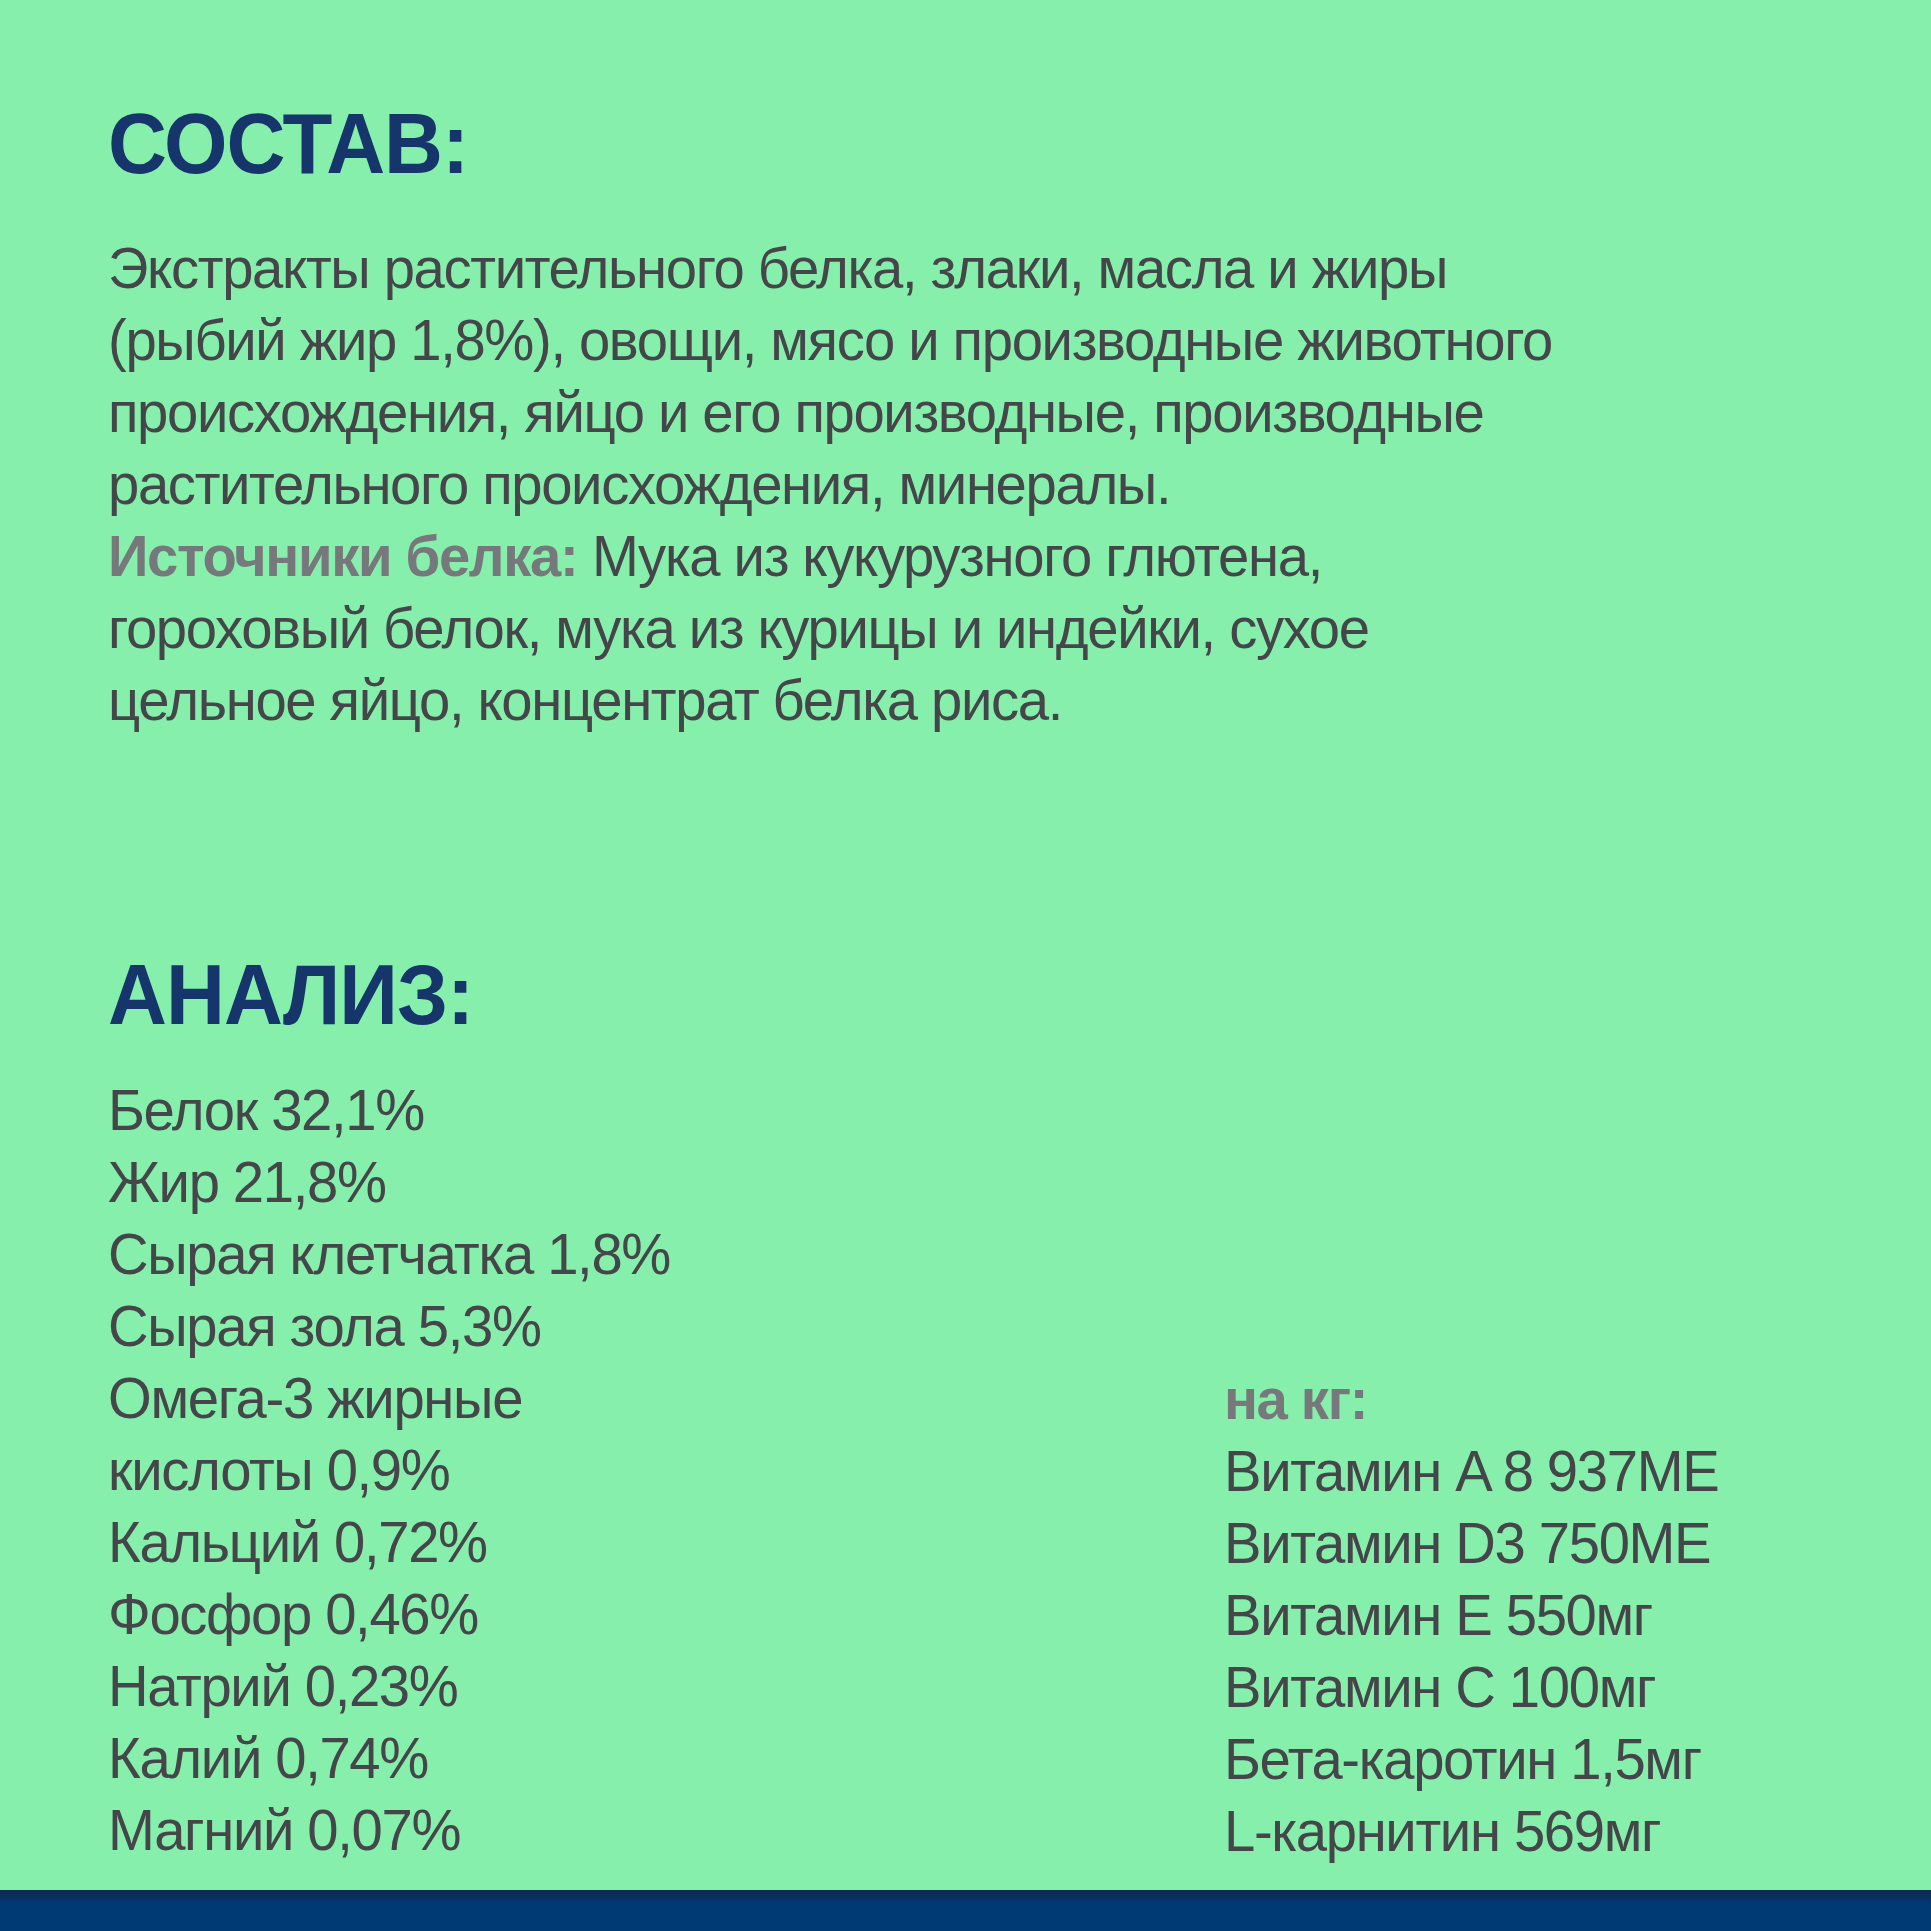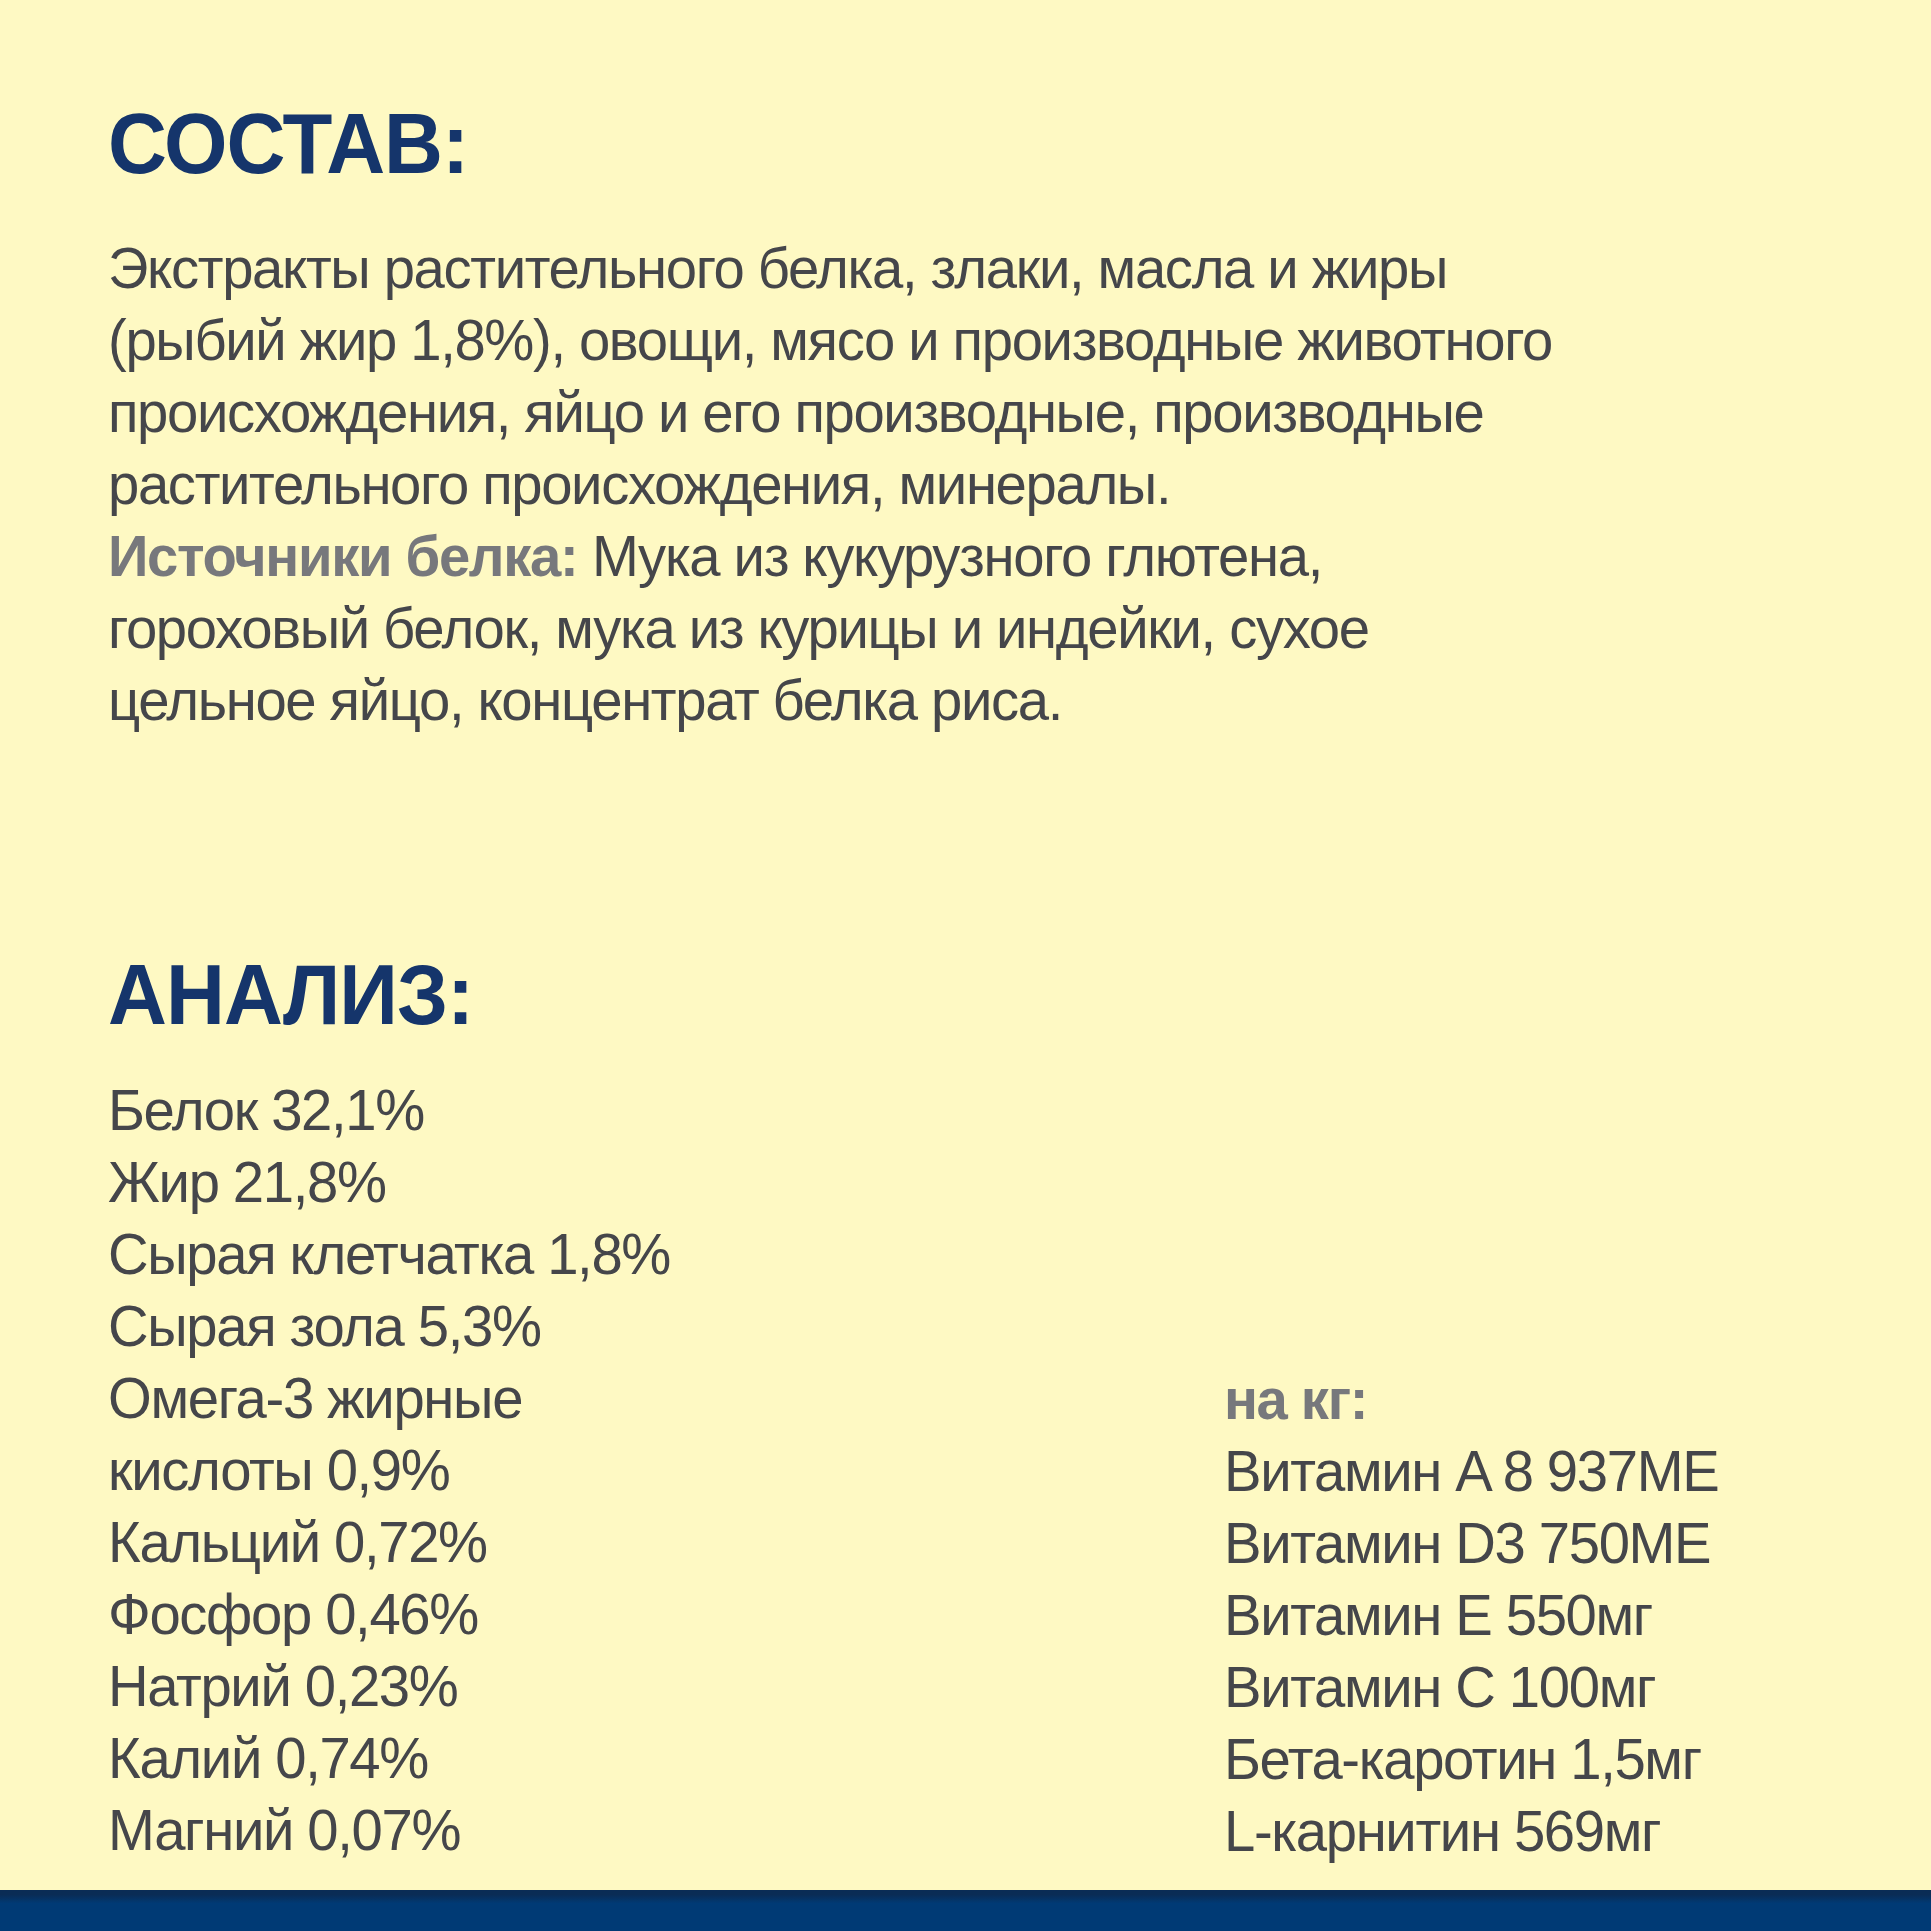"СОСТАВ:" .page { background: #fef9c3 -> #86efac }
